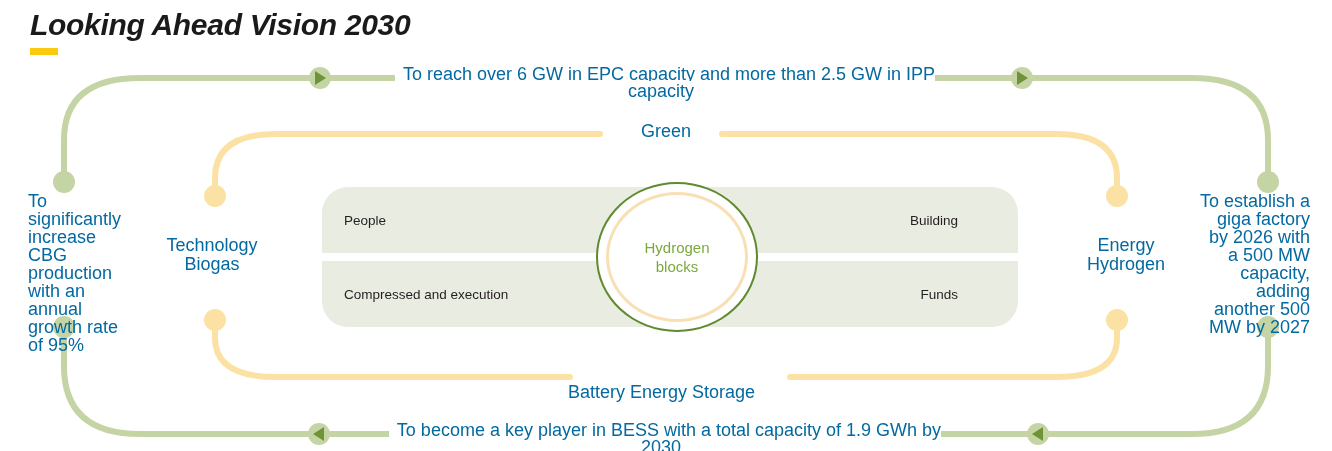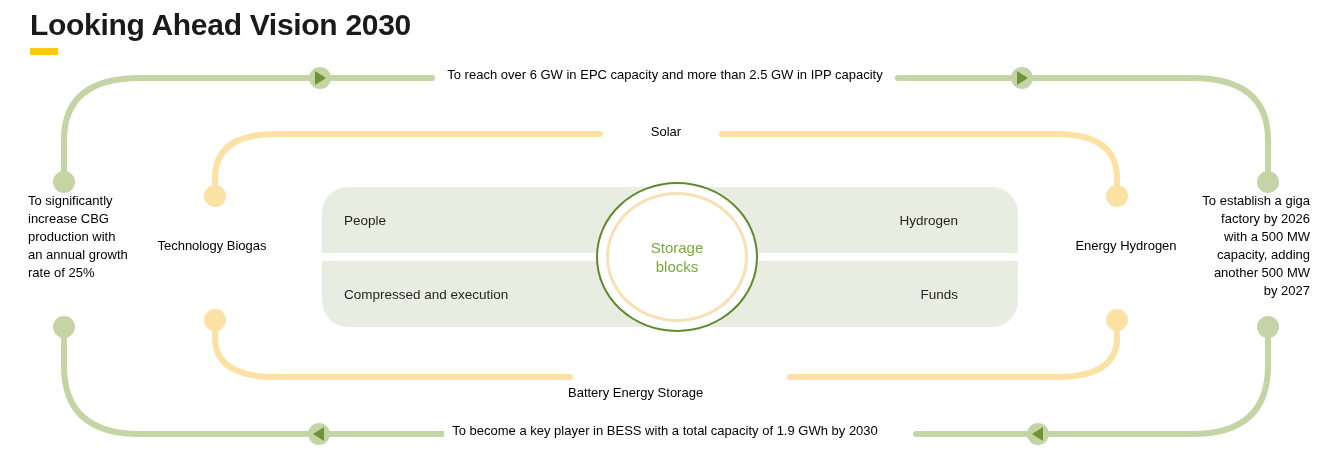"Looking Ahead Vision 2030" #page-title { font-style: none -> italic }
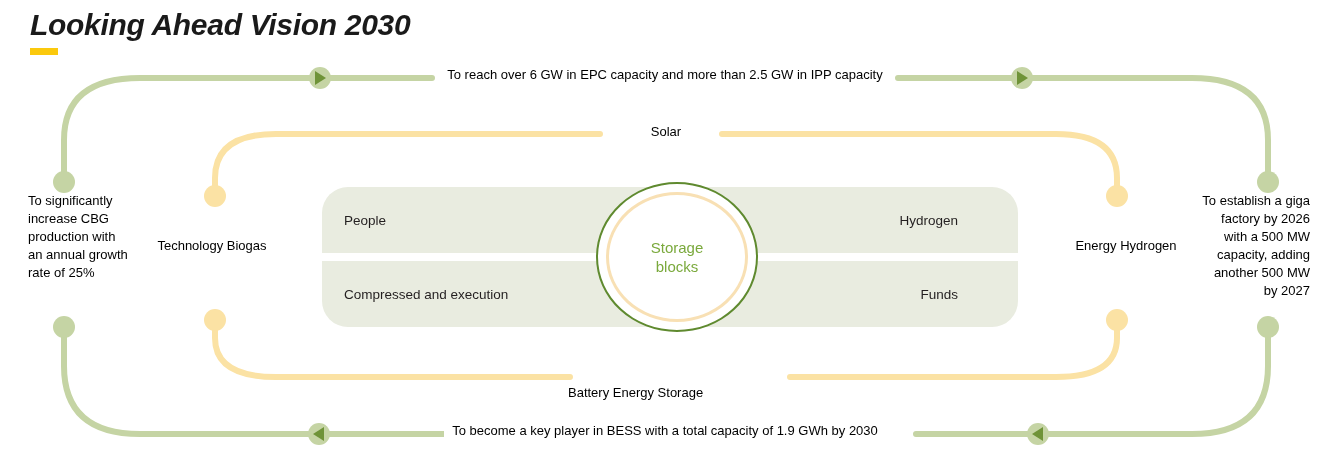"To reach over 6 GW" .lbl { color: #000000 -> #0369a1; font-size: 13px -> 18px }
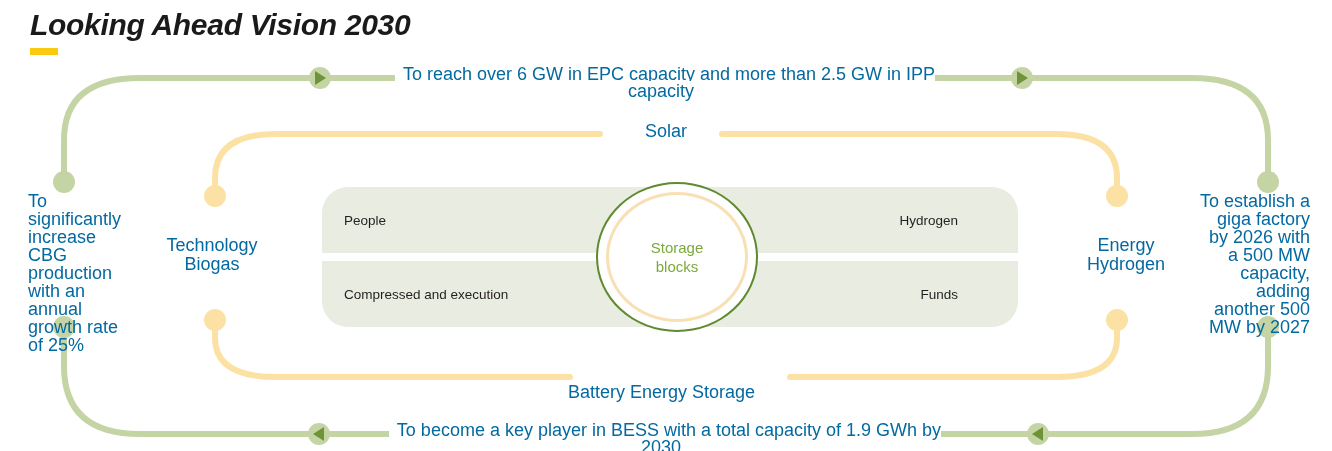"Solar" span.chip-text { text: Solar -> Green }
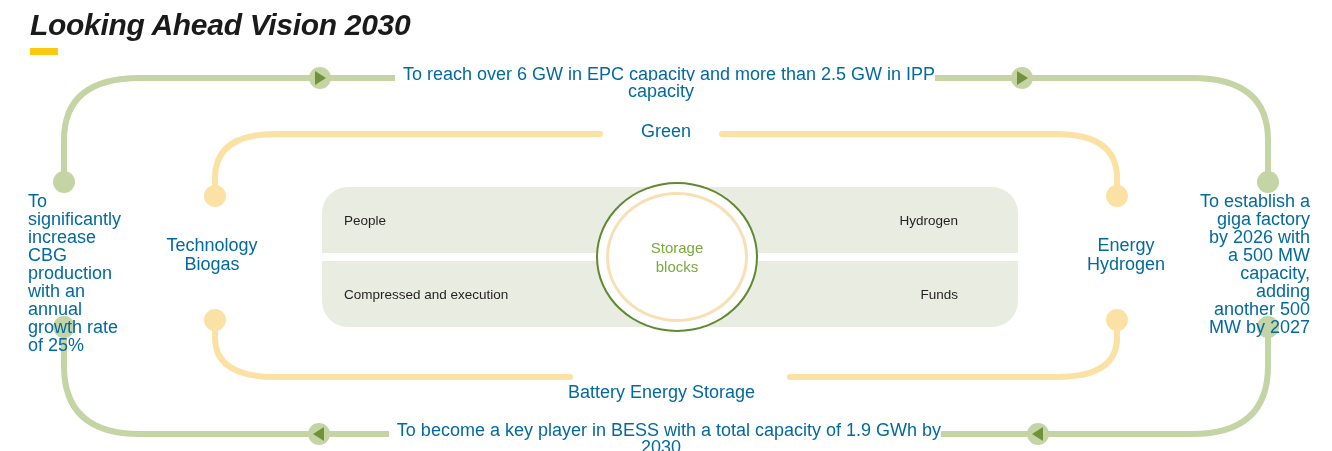"To significantly increase CBG production" div.lbl { text: 25% -> 95% }
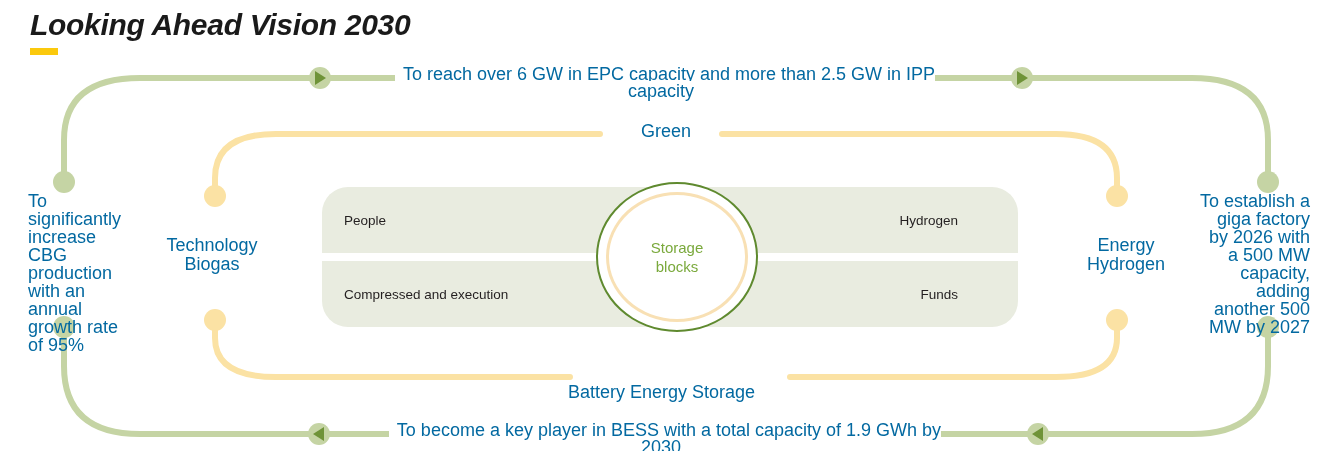"Hydrogen" div.panel-cell { text: Hydrogen -> Building }
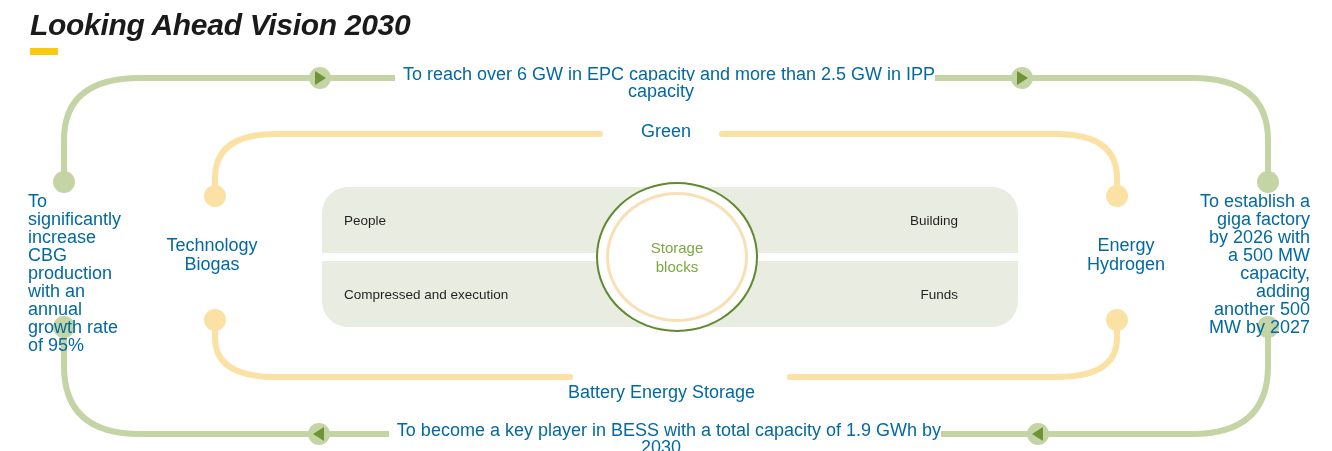"Storage" div { text: Storage -> Hydrogen }
